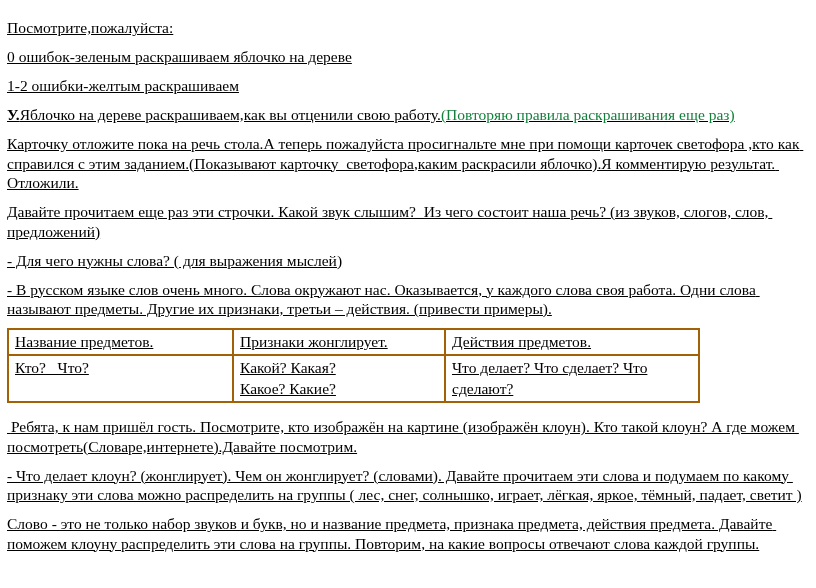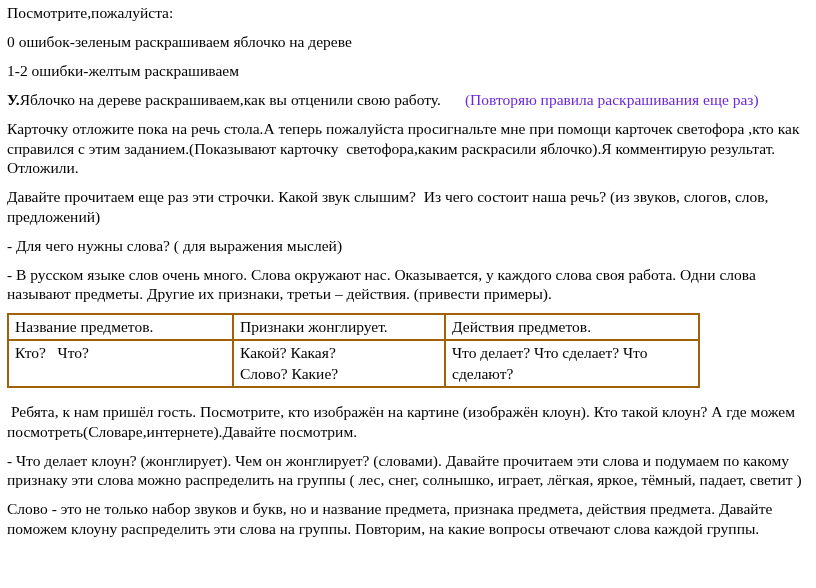"Посмотрите,пожалуйста:" .page { padding: 3px 5px 0 7px -> 18px 5px 0 7px; text-decoration: none -> underline }
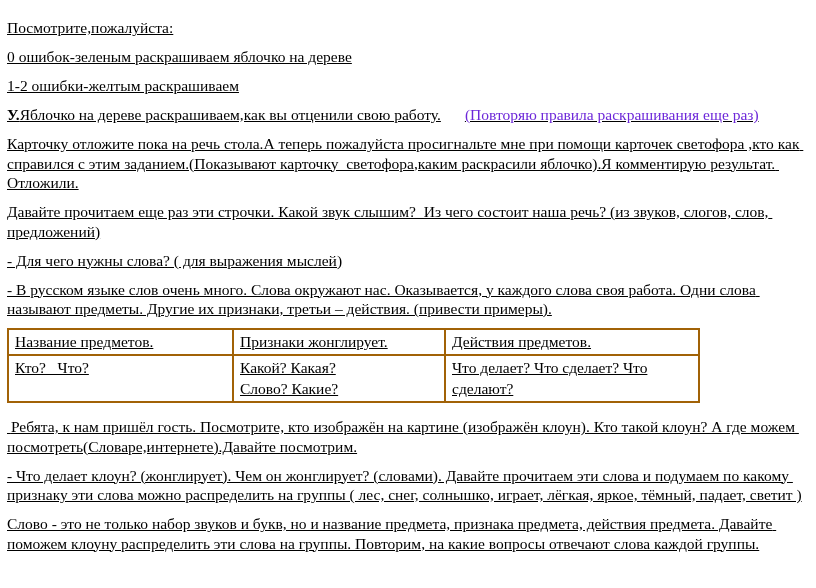"(Повторяю правила раскрашивания еще раз)" .note-purple { color: #6d28d9 -> #15803d; margin-left: 24px -> none }
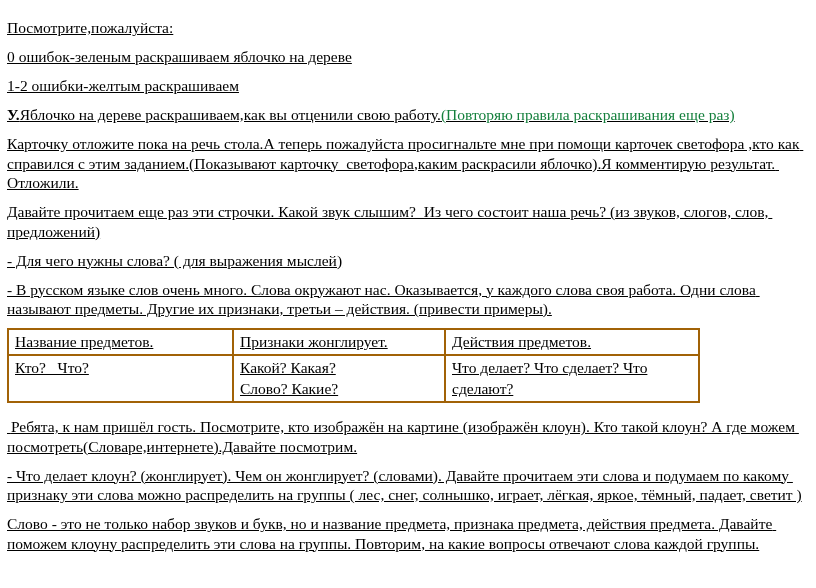"Какой? Какая?" td { text: Слово -> Какое }
